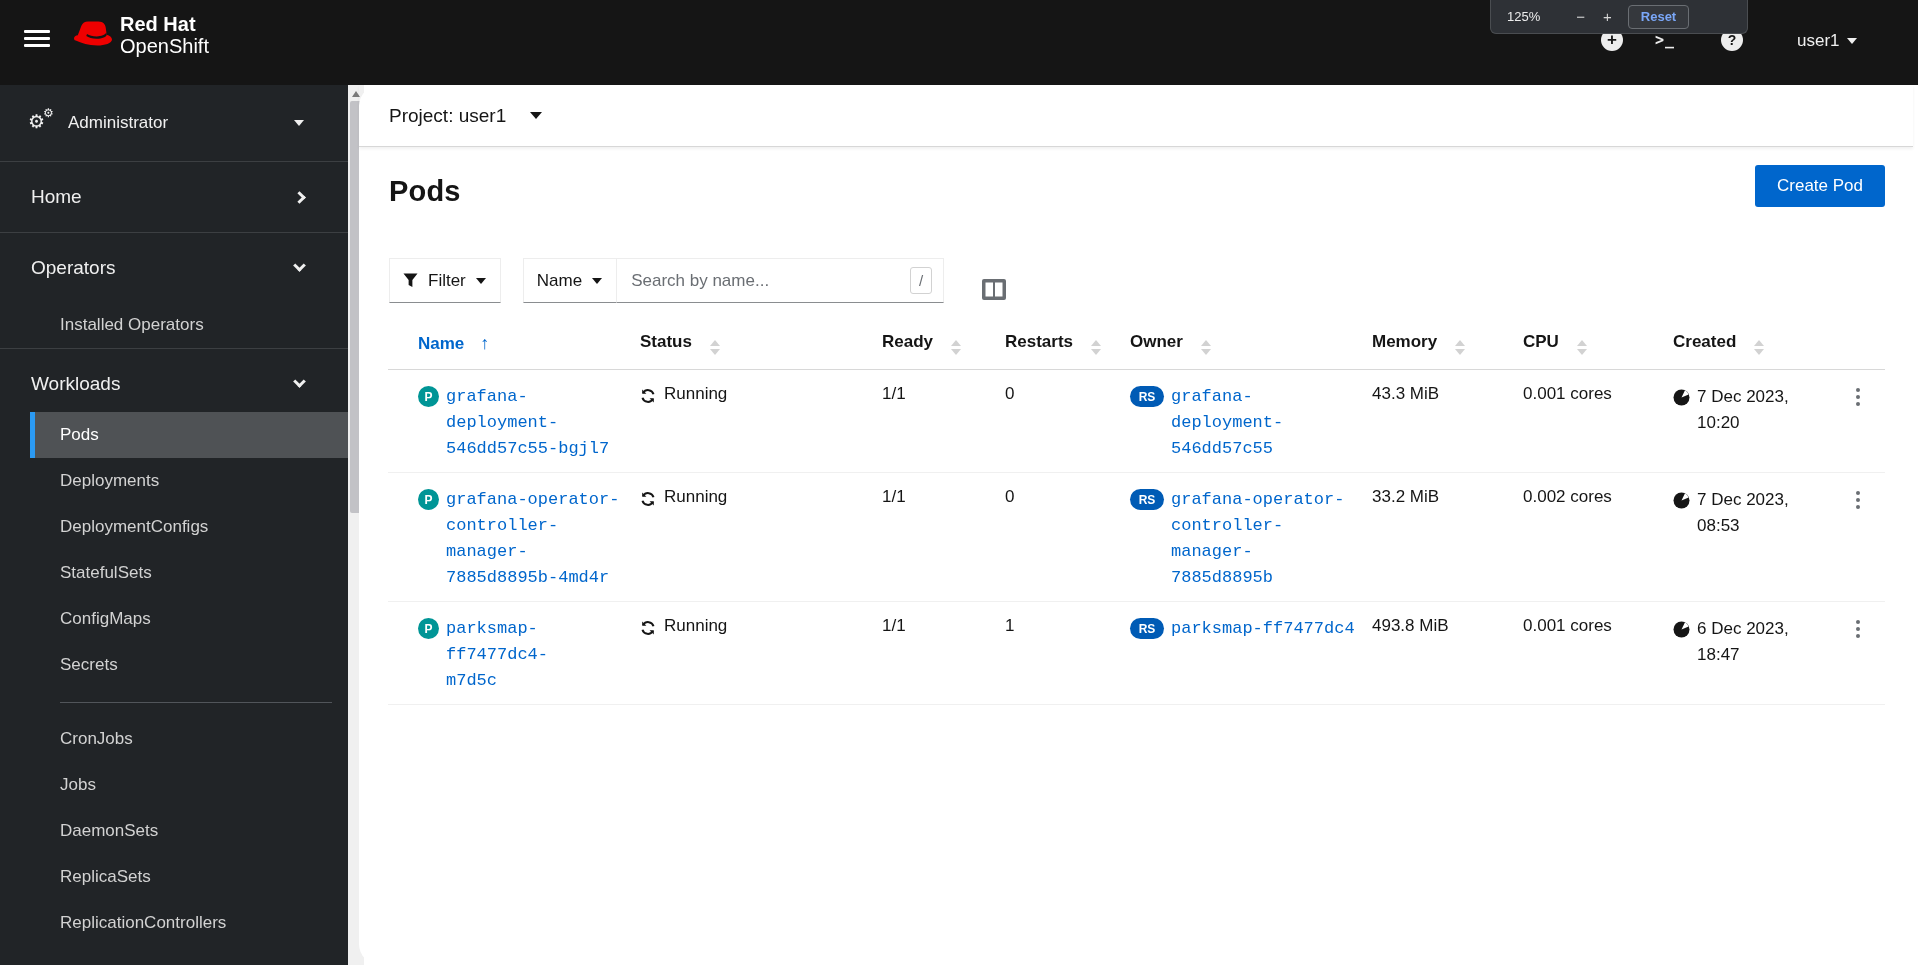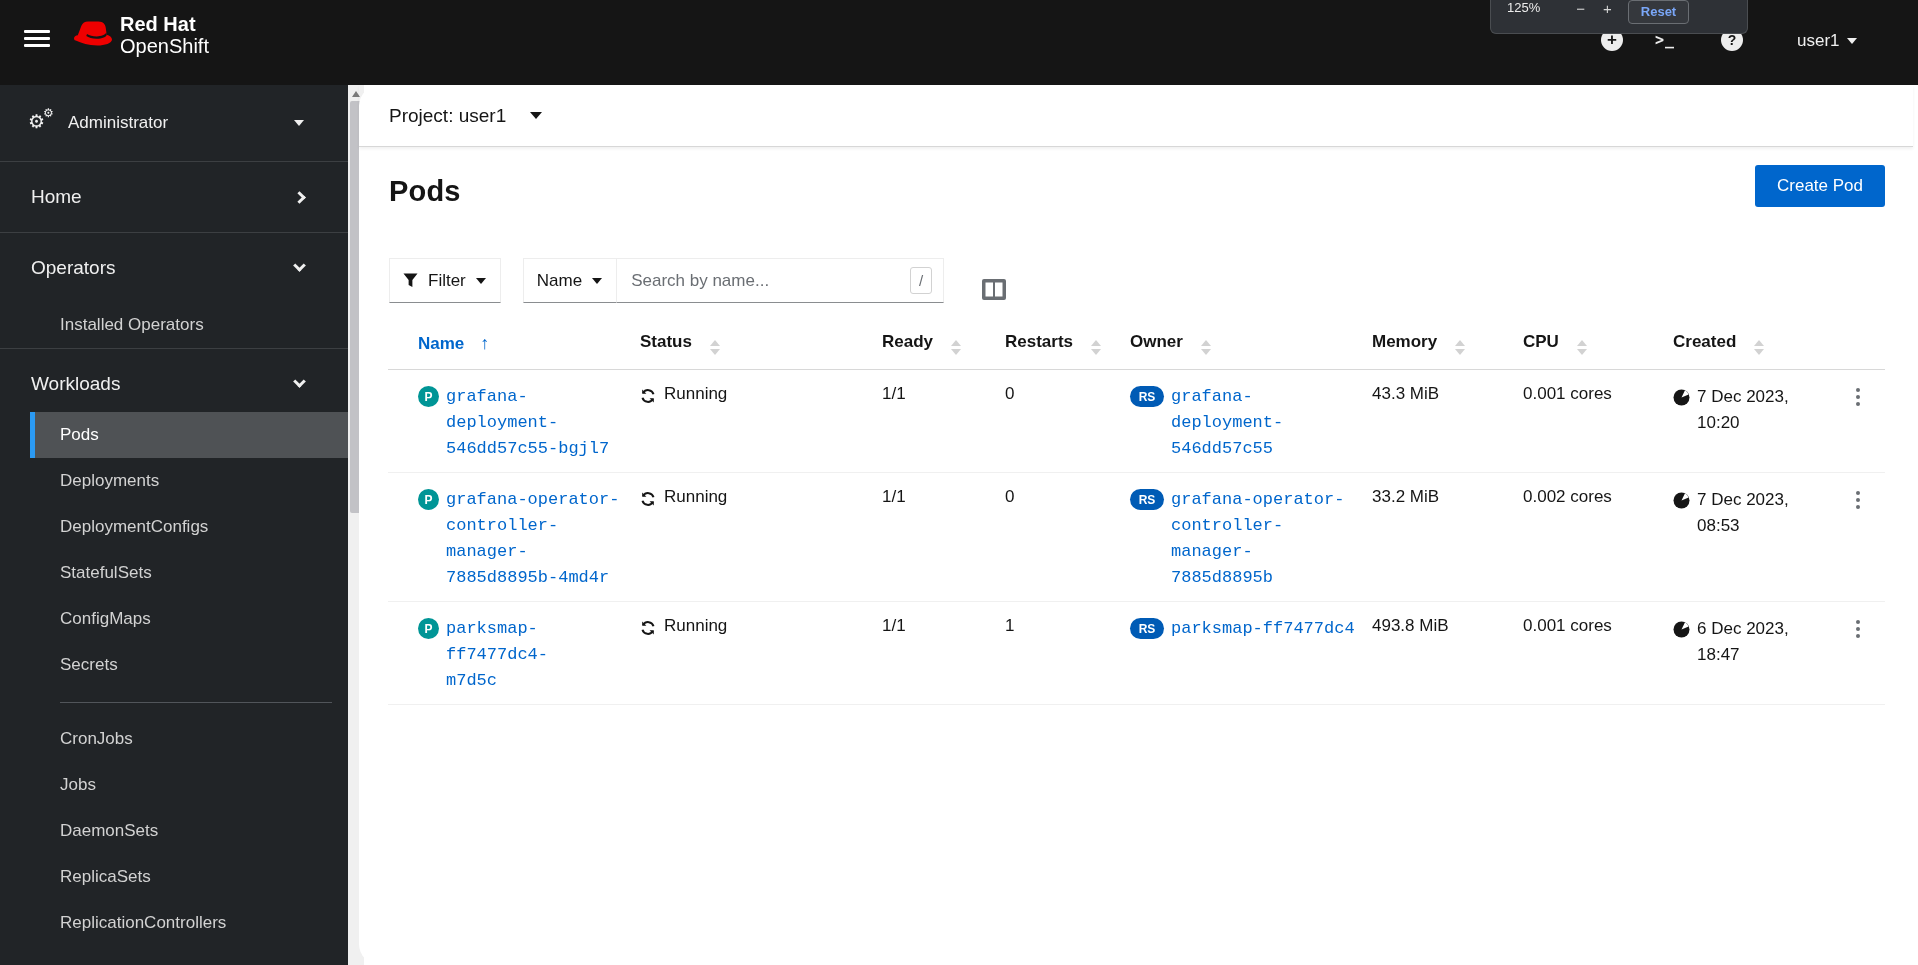"125%" .zoom-popup { align-items: flex-start -> center }
